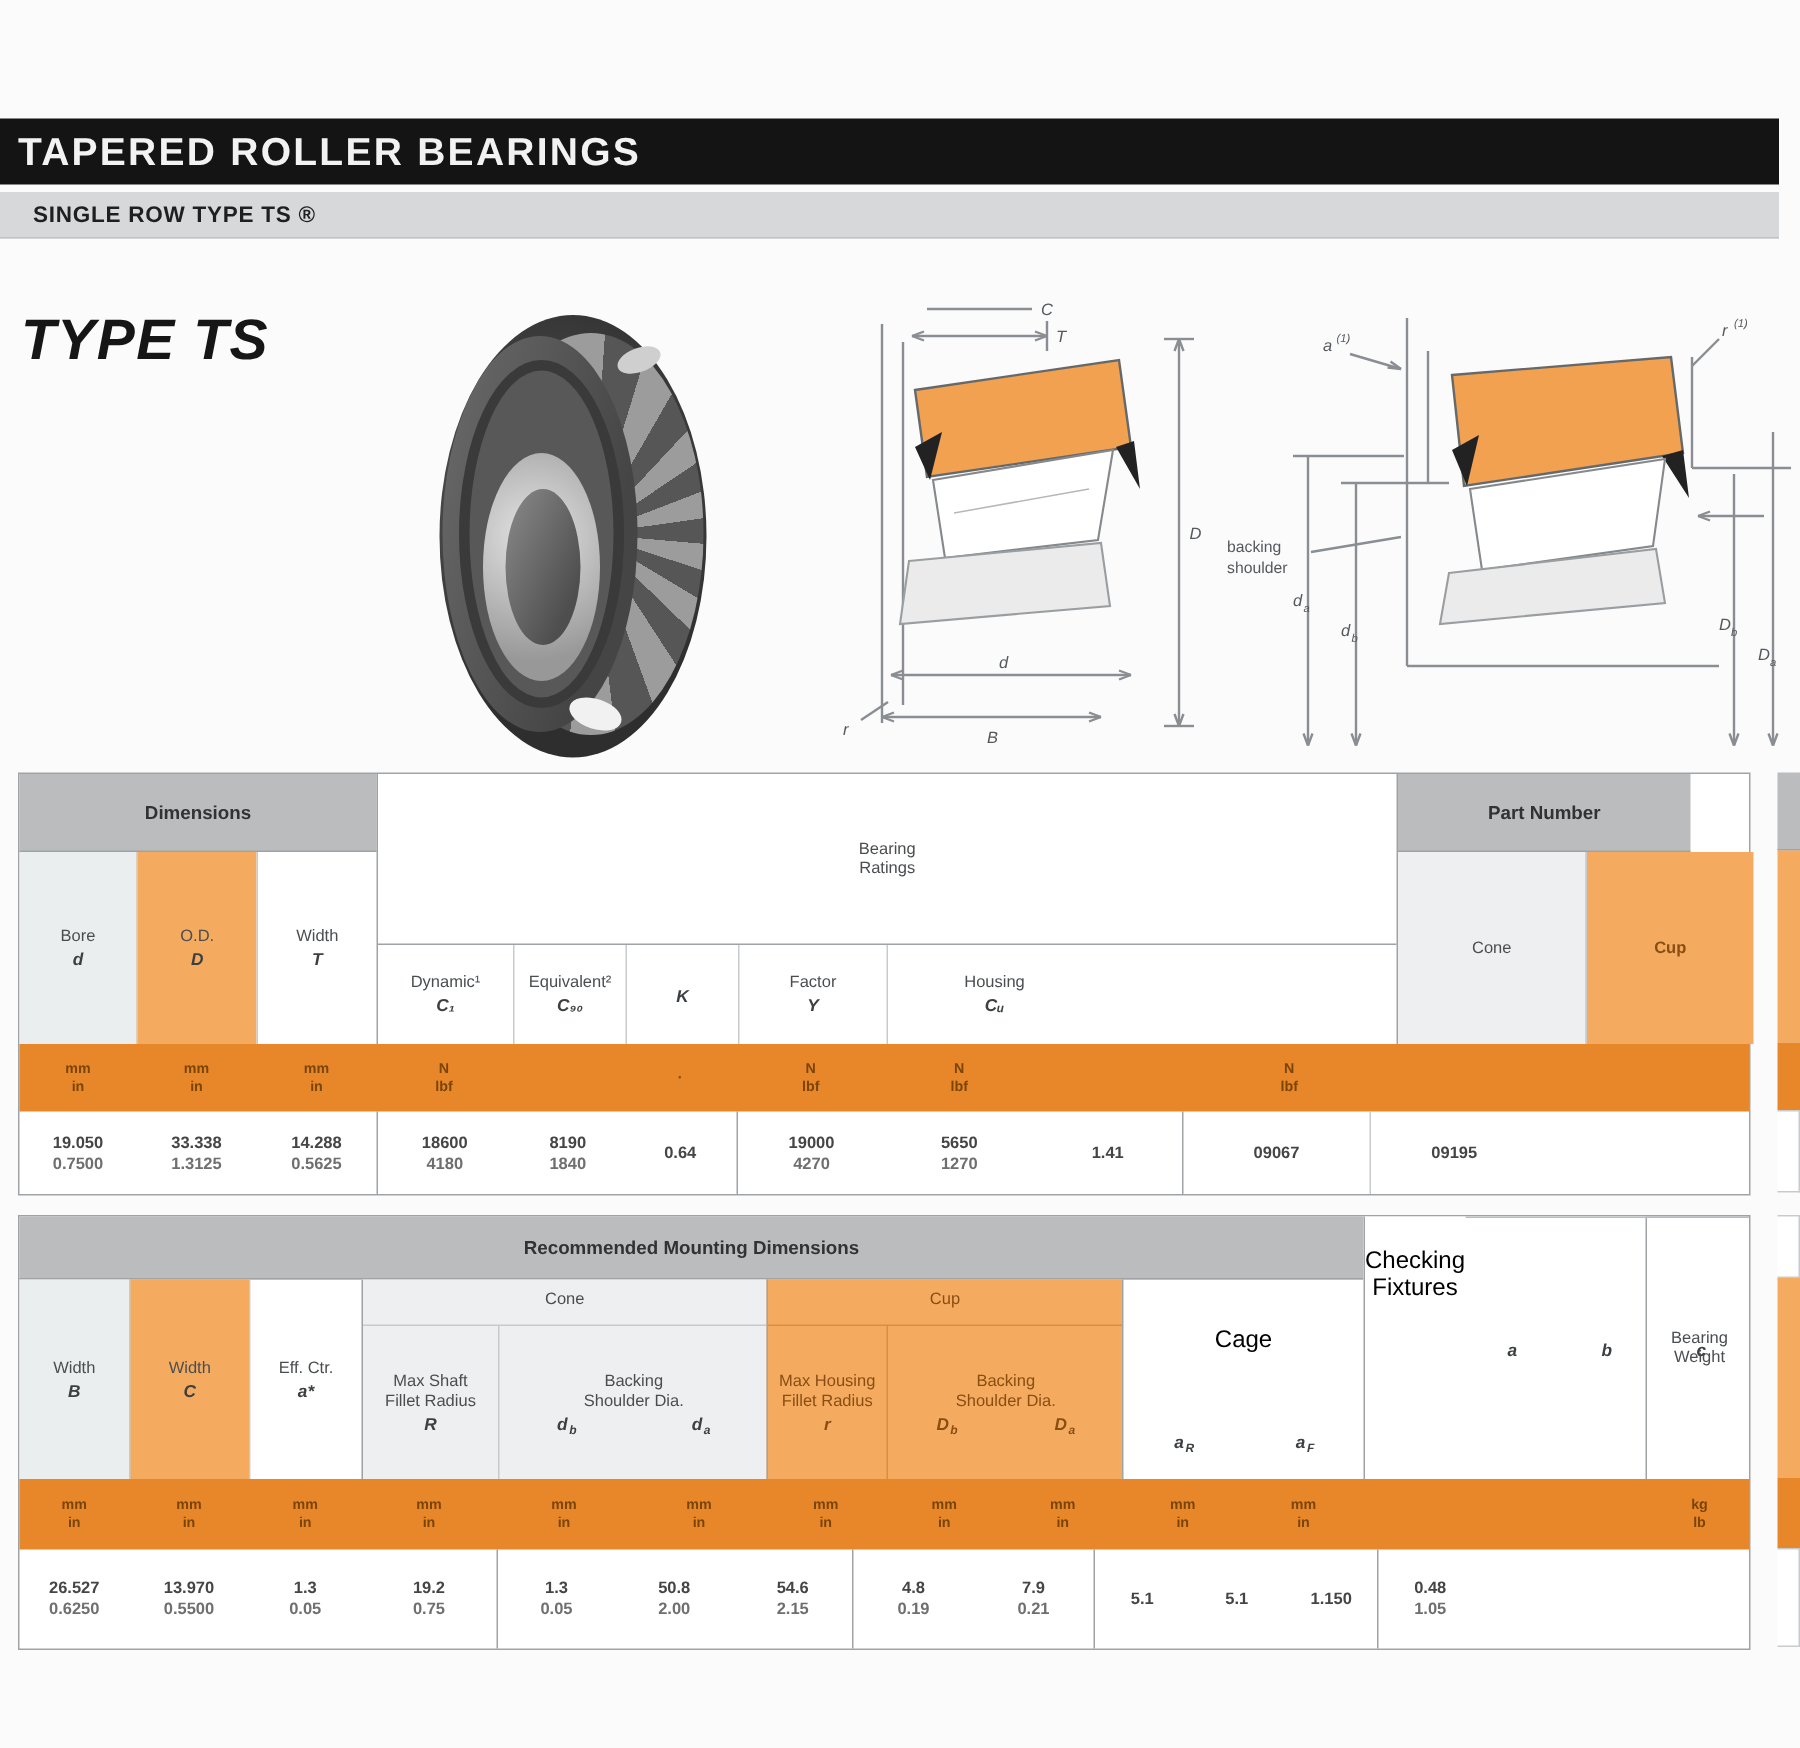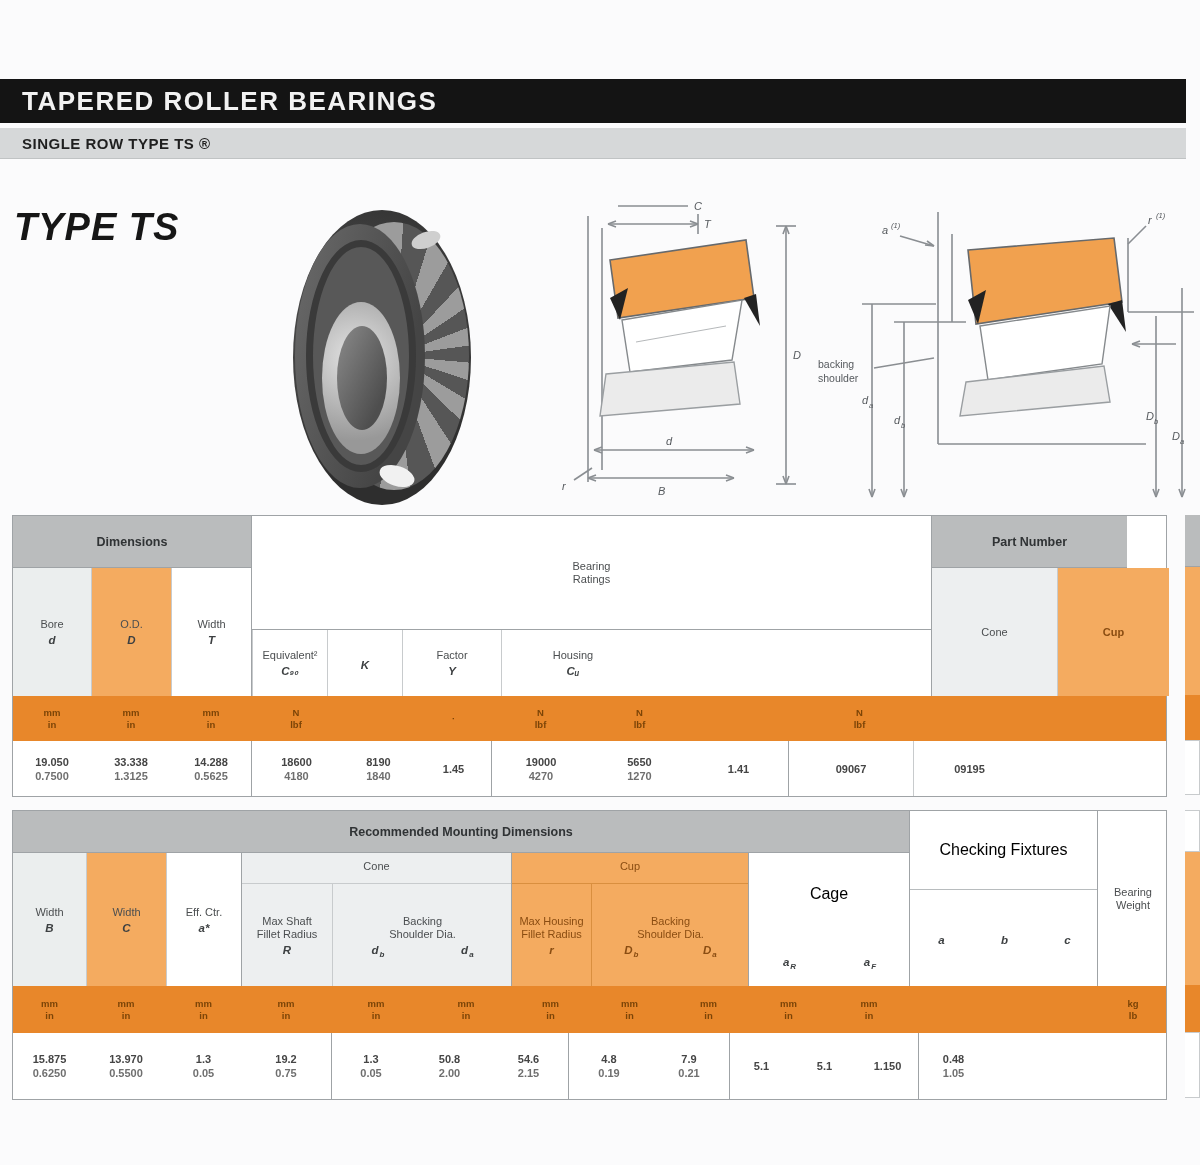"TAPERED ROLLER BEARINGS" .blackbar { padding-left: 22px -> 12px }
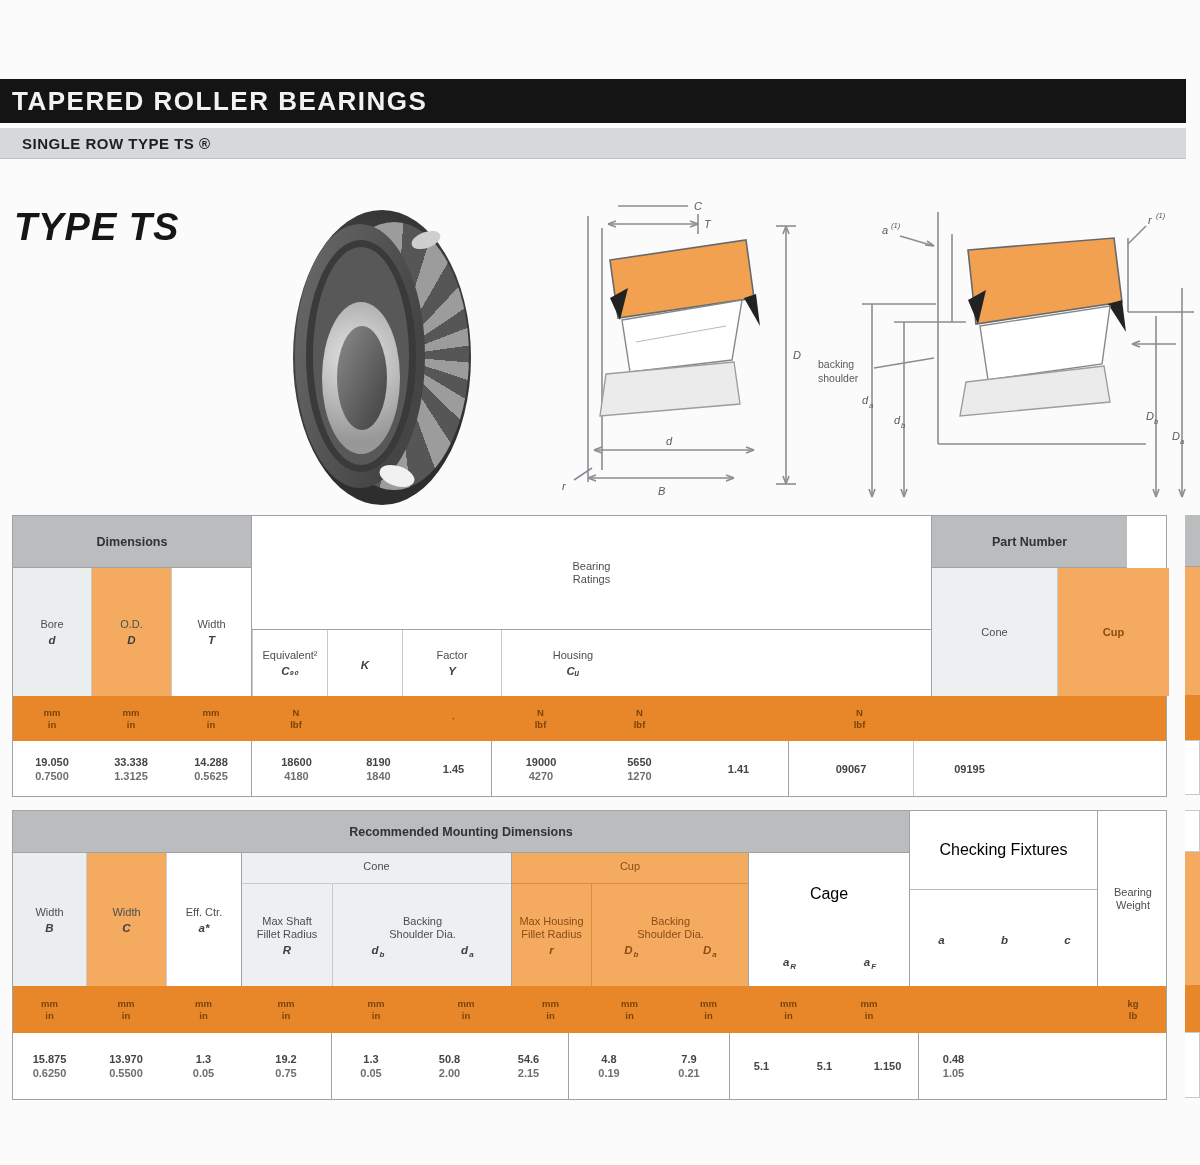"Dynamic¹" div.cell { html: none -> <div> <span>Dynamic¹</span> <span>C₁</span> </div> }
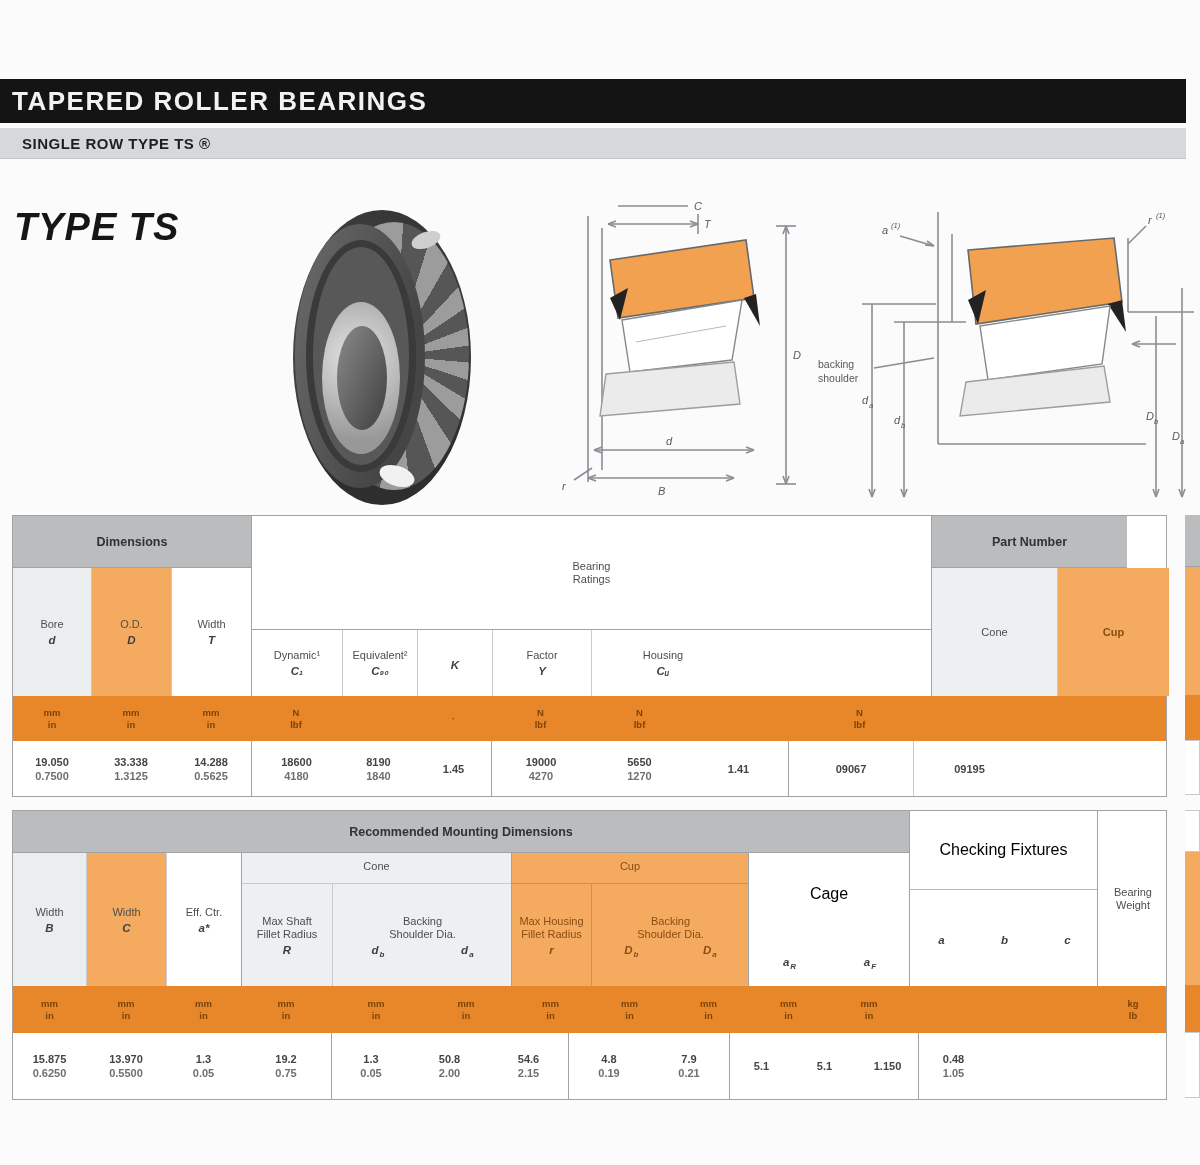"1.45" span.dm { text: 1.45 -> 0.64 }
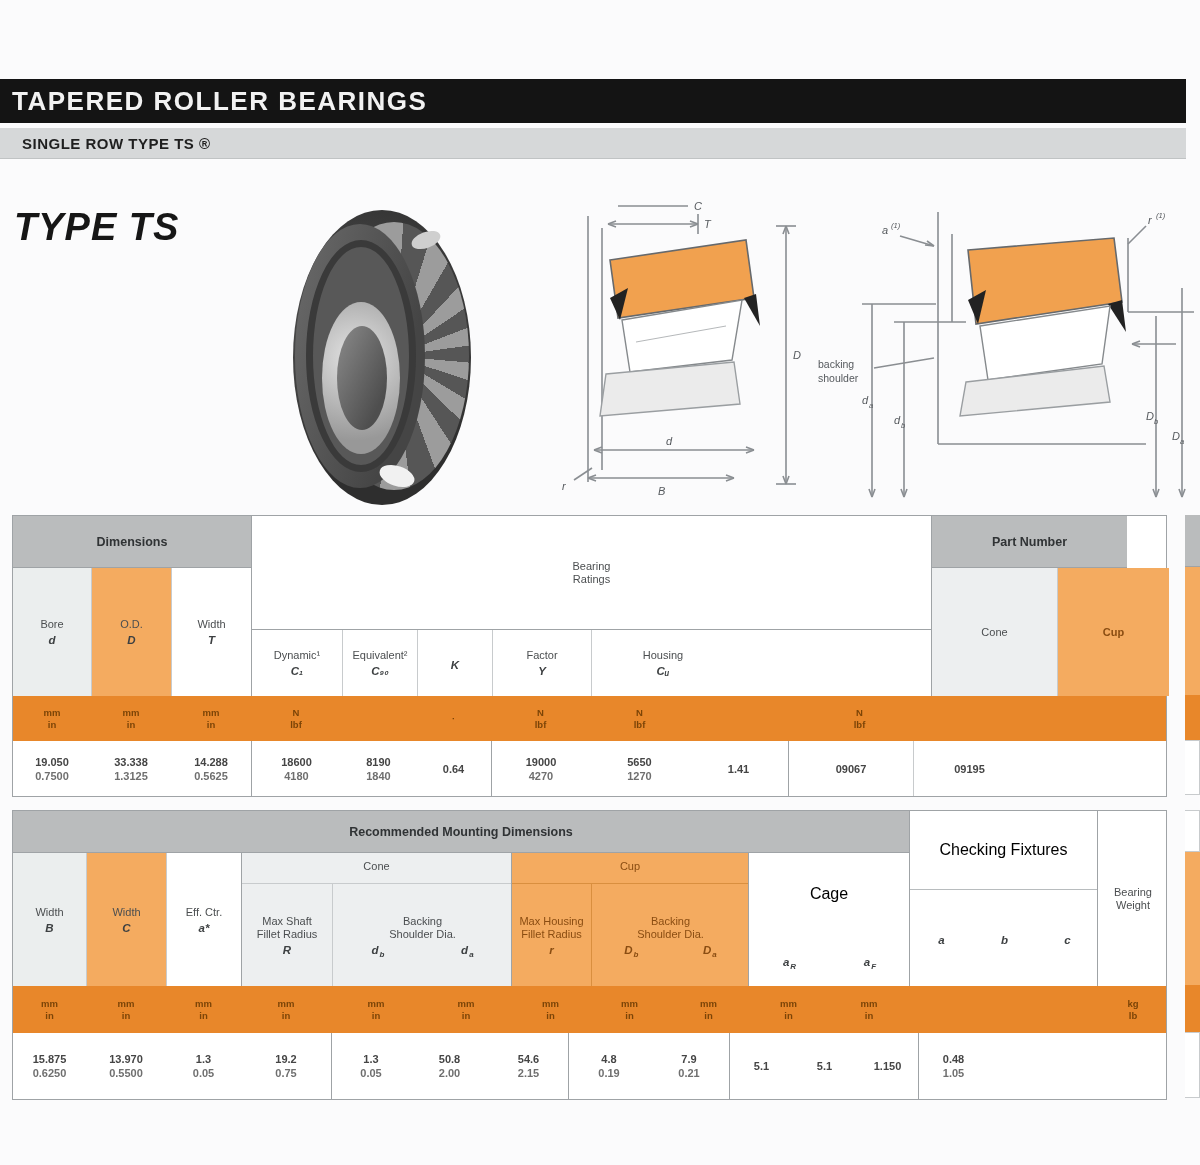"Checking Fixtures" .chk { flex-direction: column -> none }
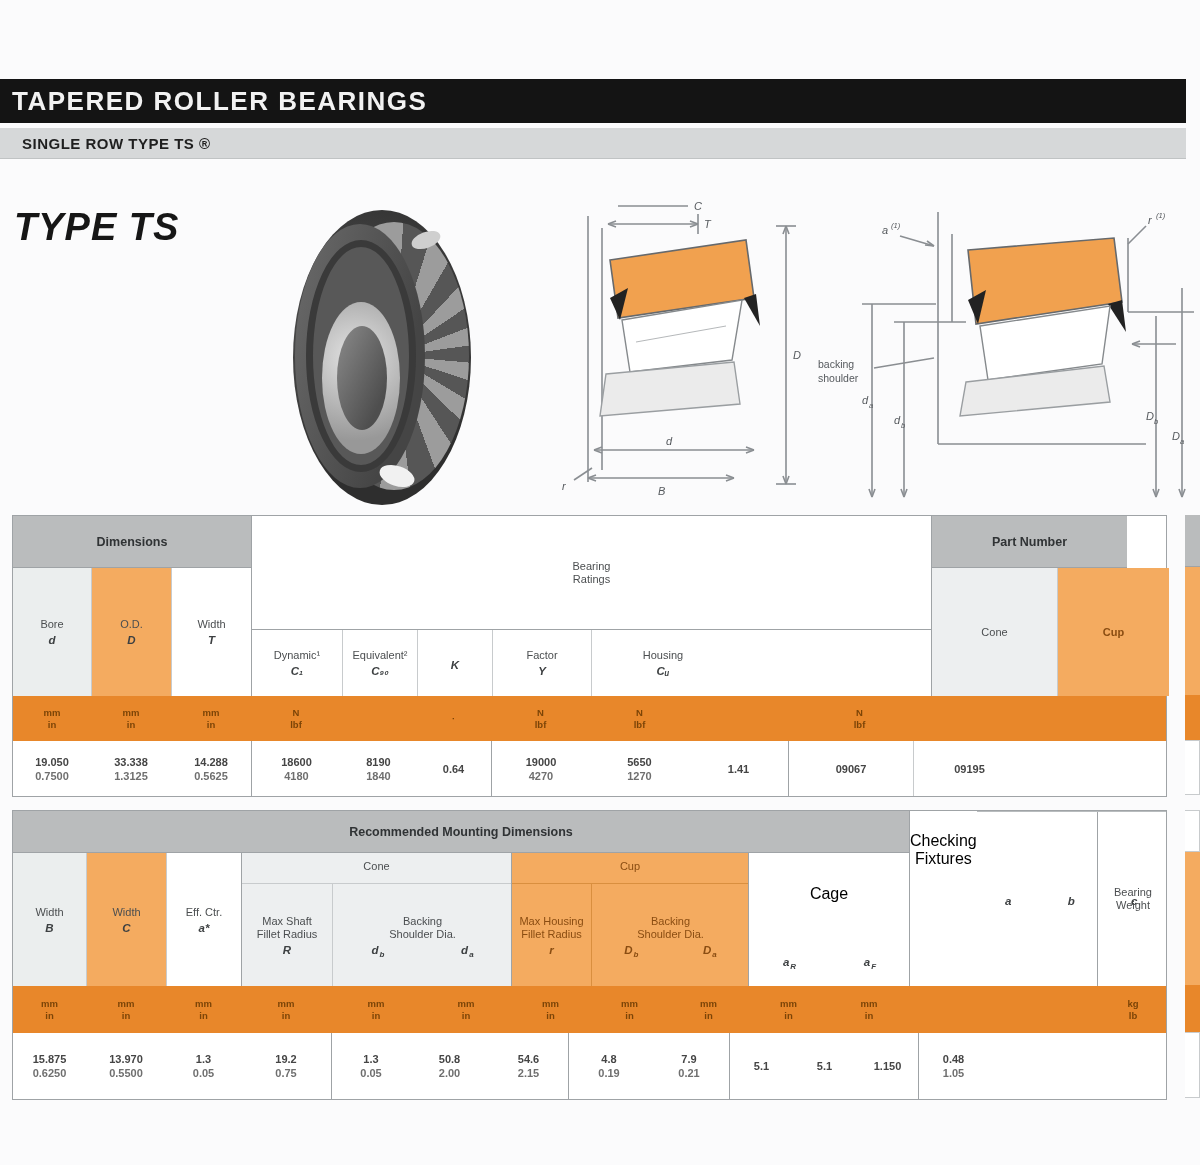"15.875" span.dm { text: 15.875 -> 26.527 }
